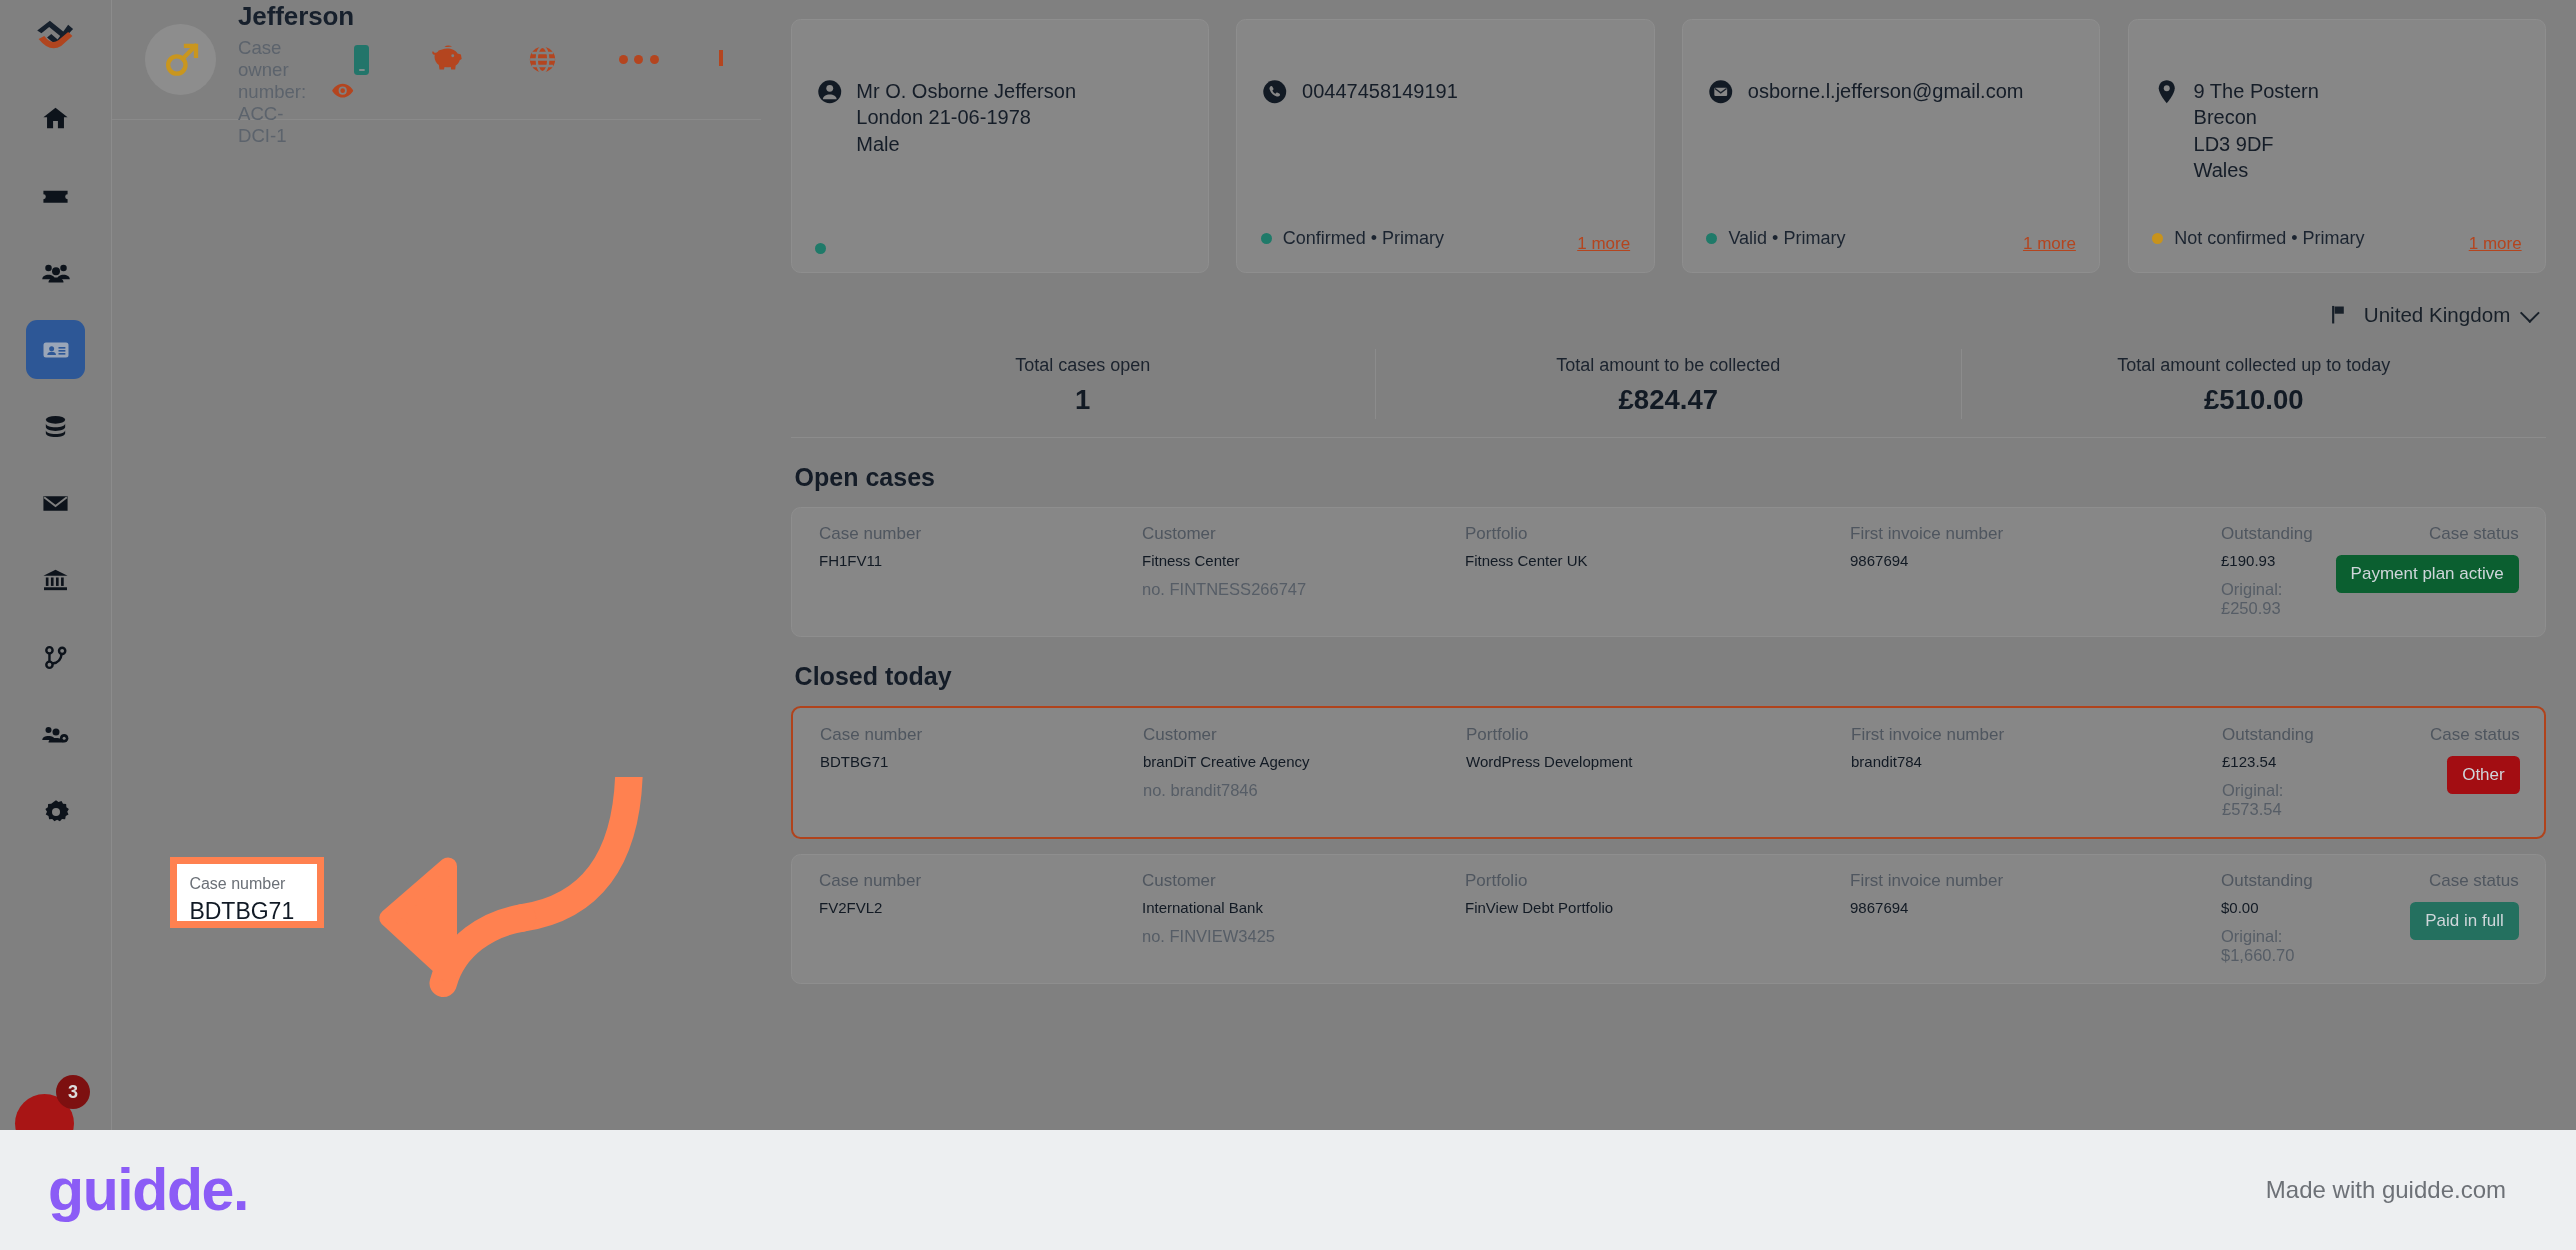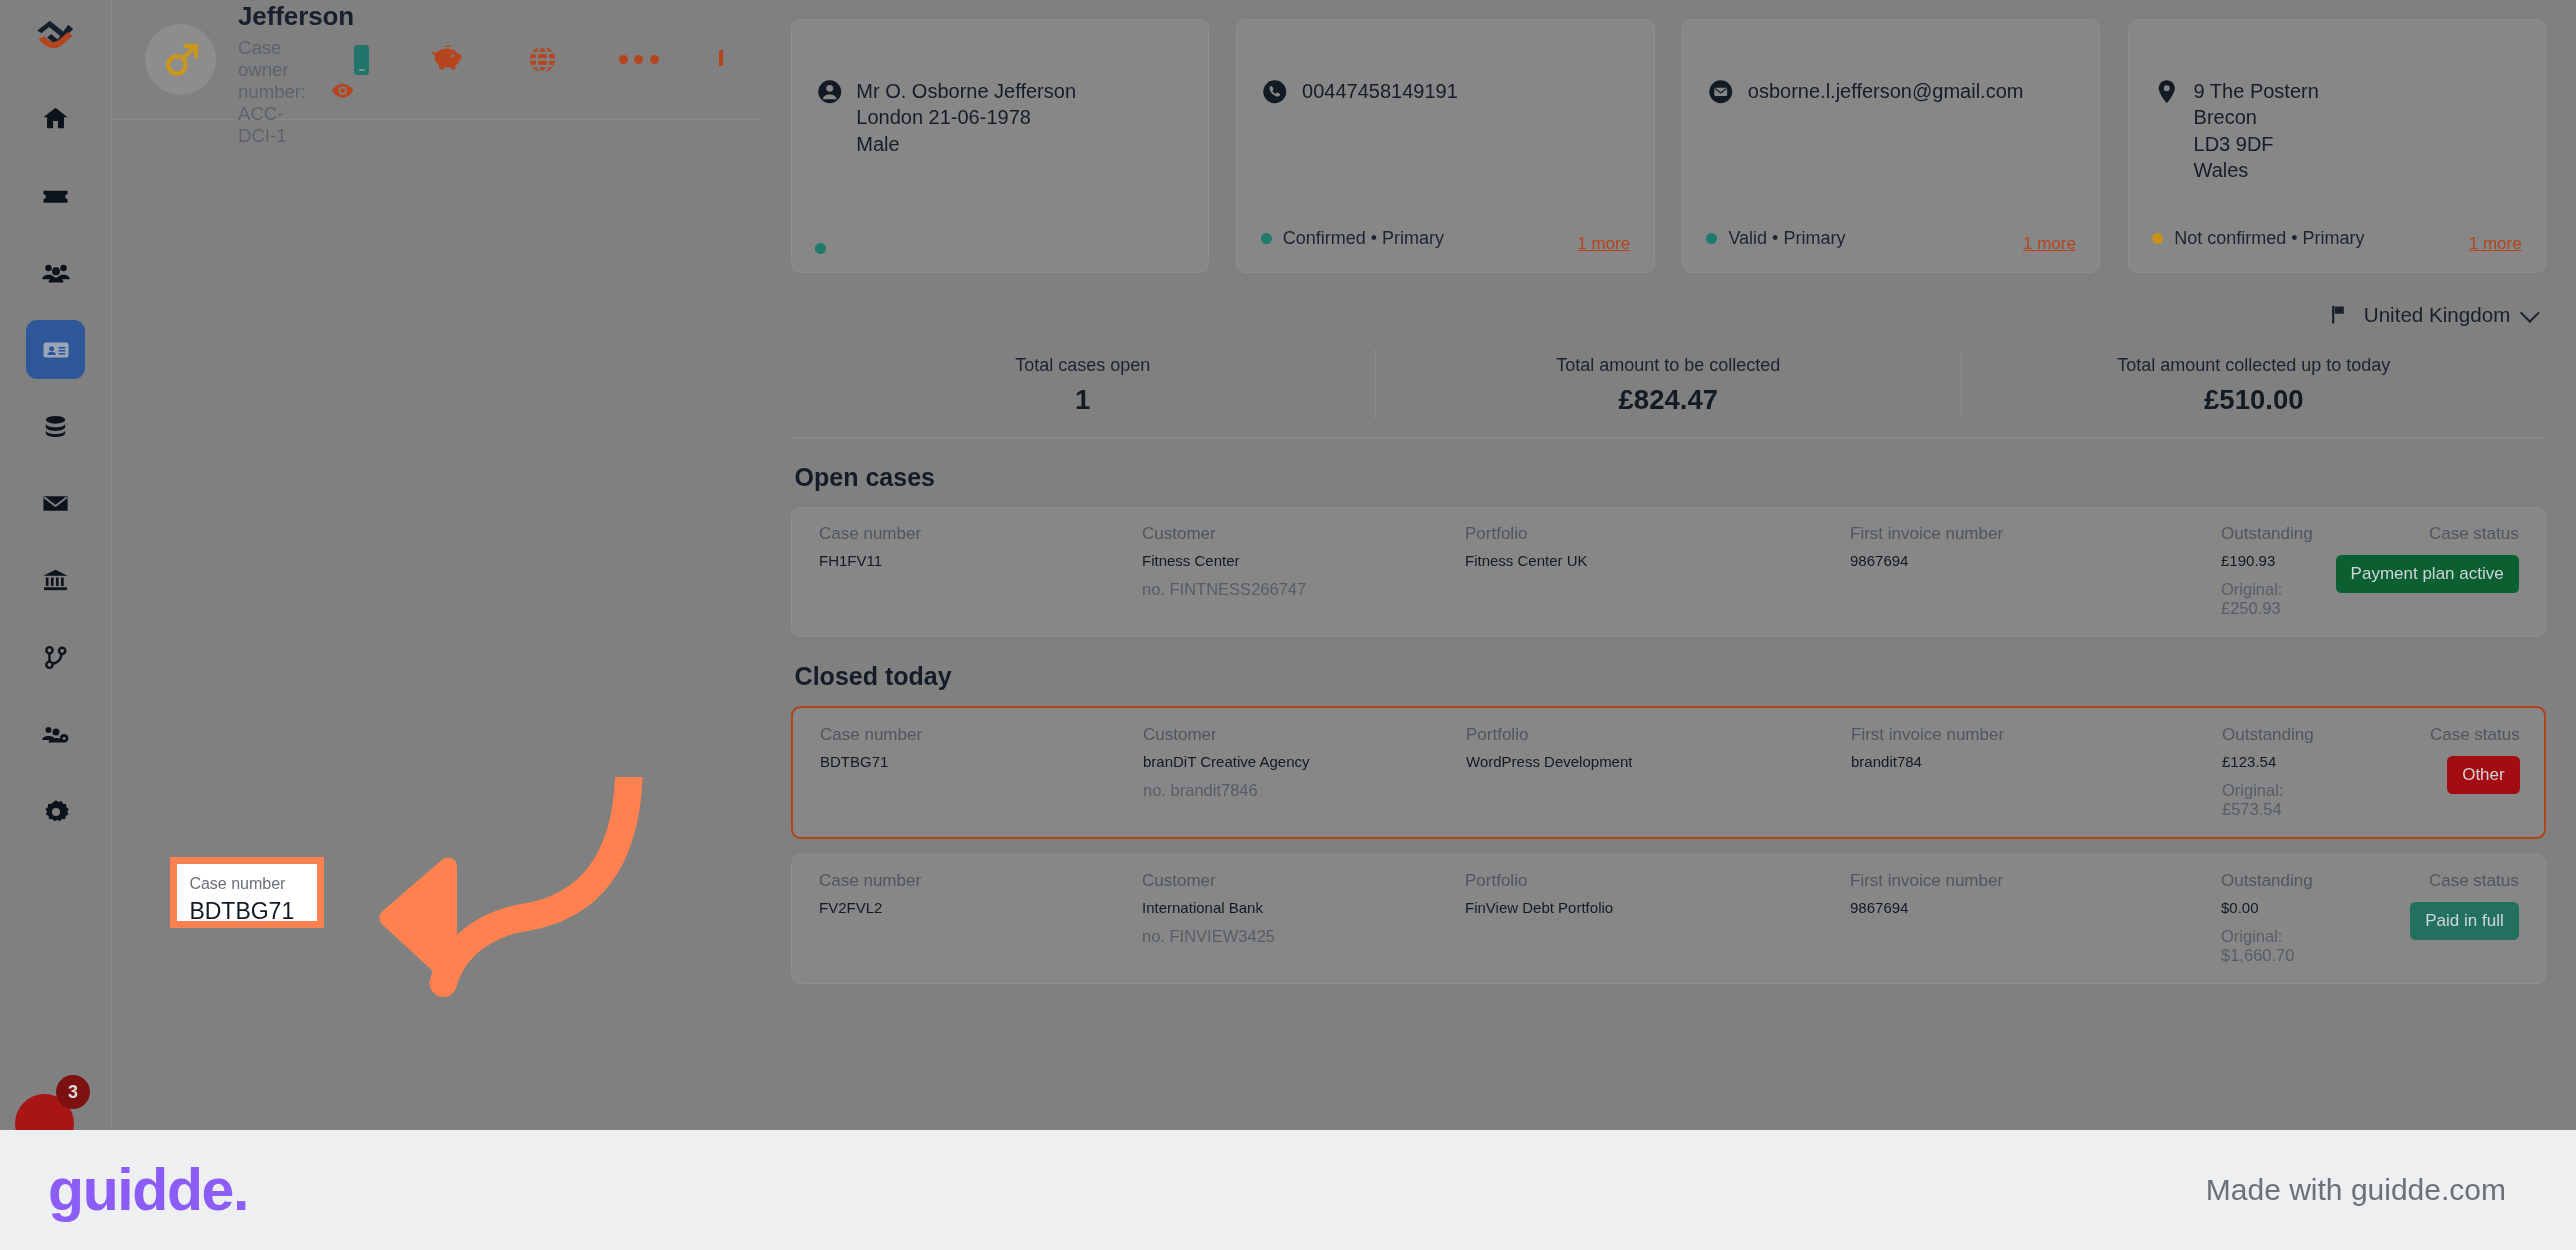"Made with guidde.com" .guidde-made { font-size: 30px -> 24px }
